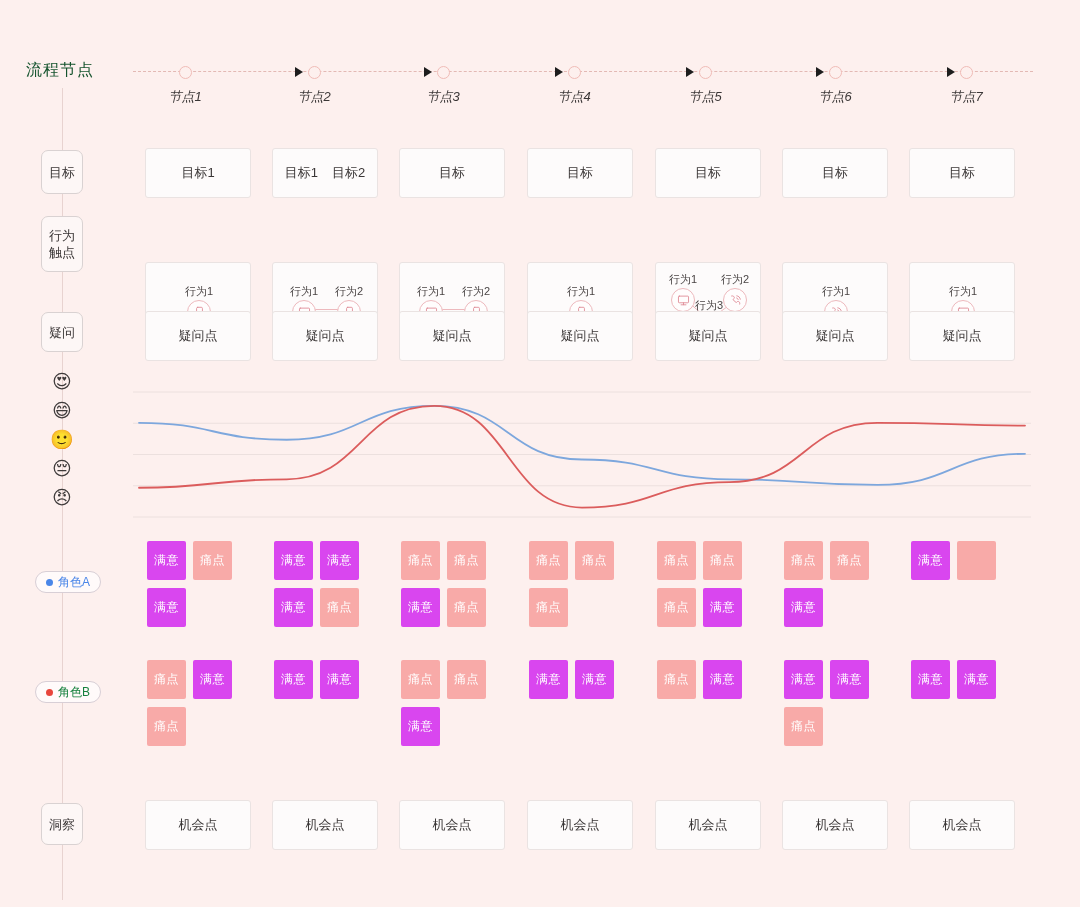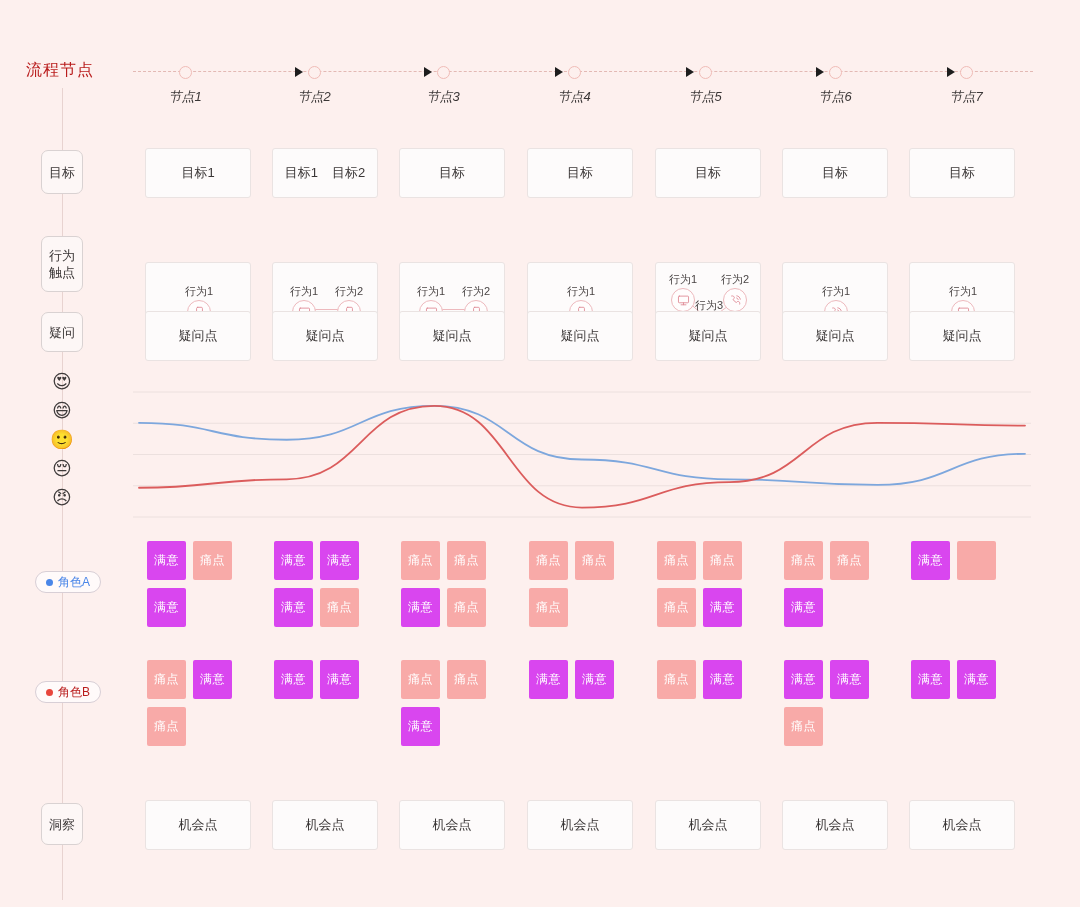"流程节点" .rail-title { color: #b91c1c -> #14532d }
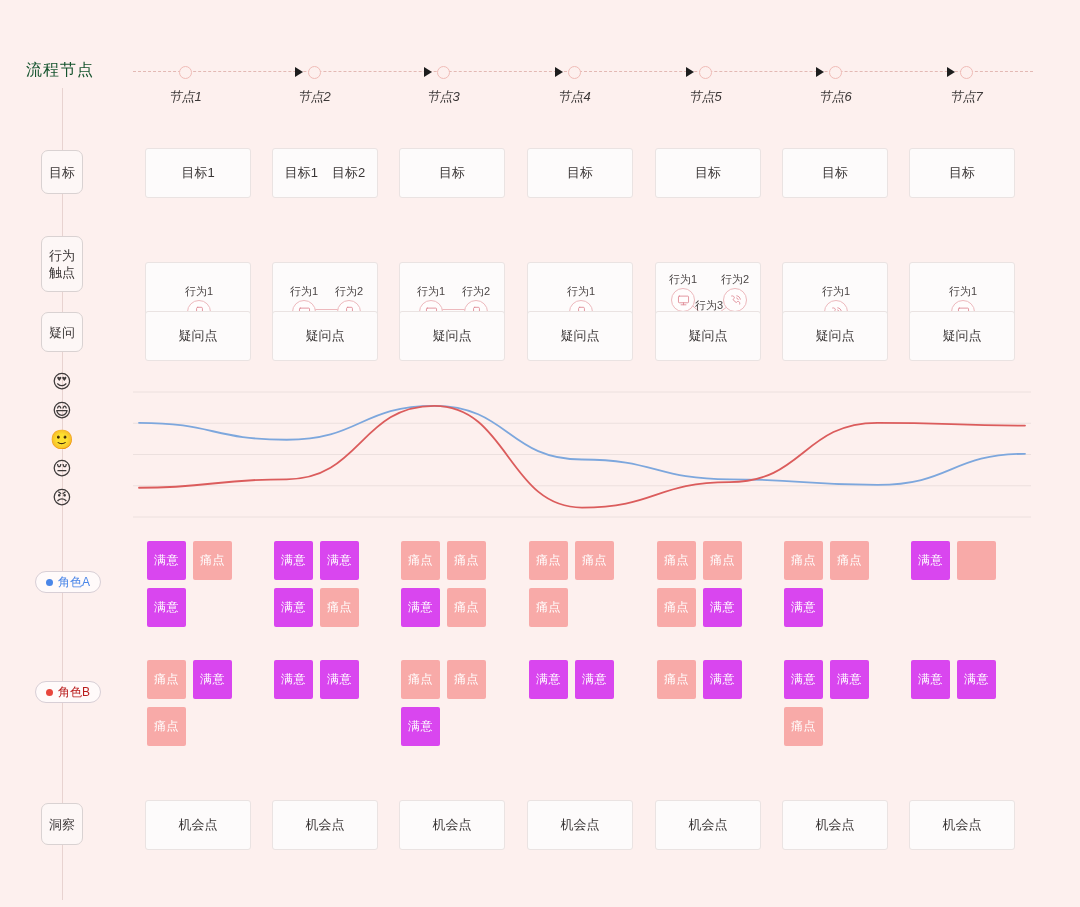"行为" div.rail-chip { top: 236px -> 216px }
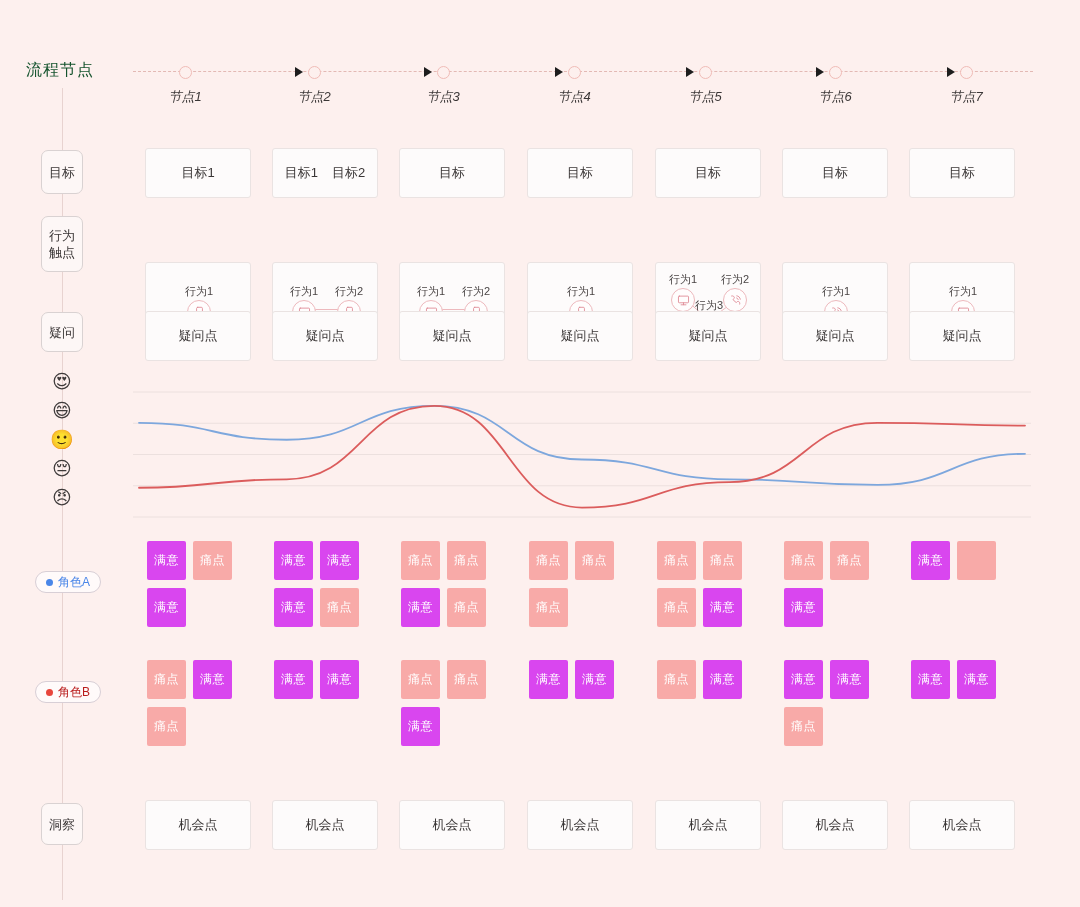"角色B" span { color: #b91c1c -> #15803d }
